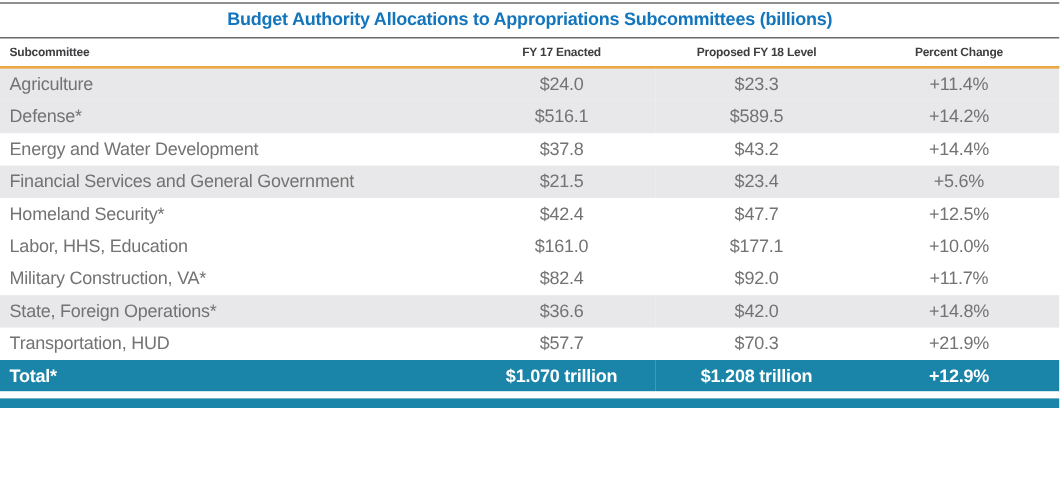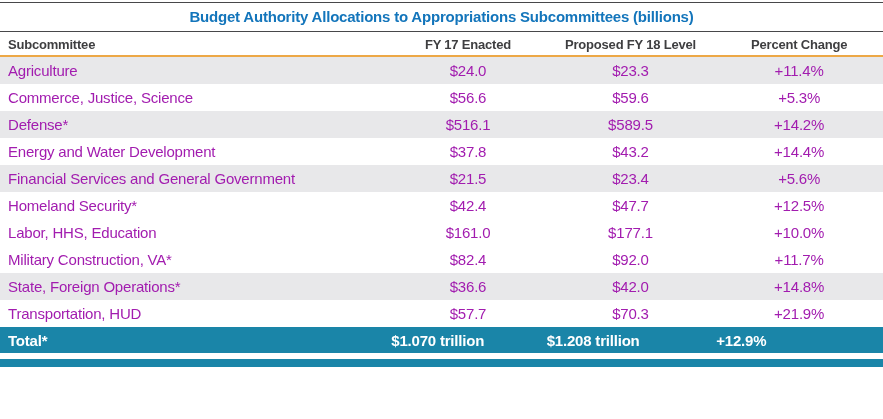"Subcommittee" th { font-size: 13px -> 10px }
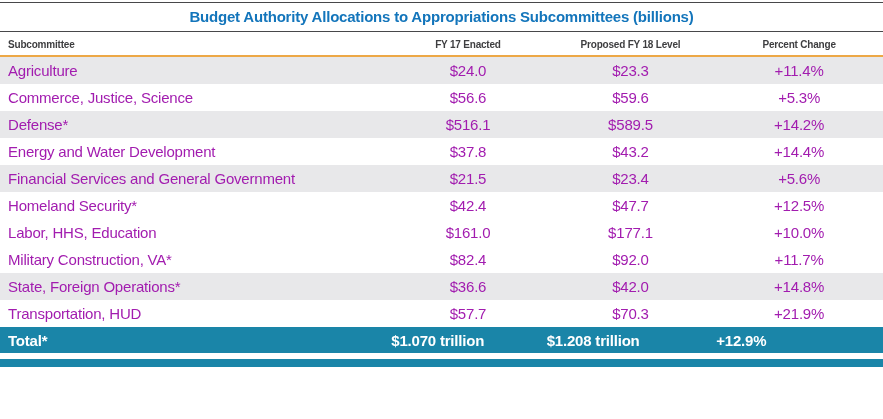"Agriculture" tbody td { color: #a21caf -> #737373 }
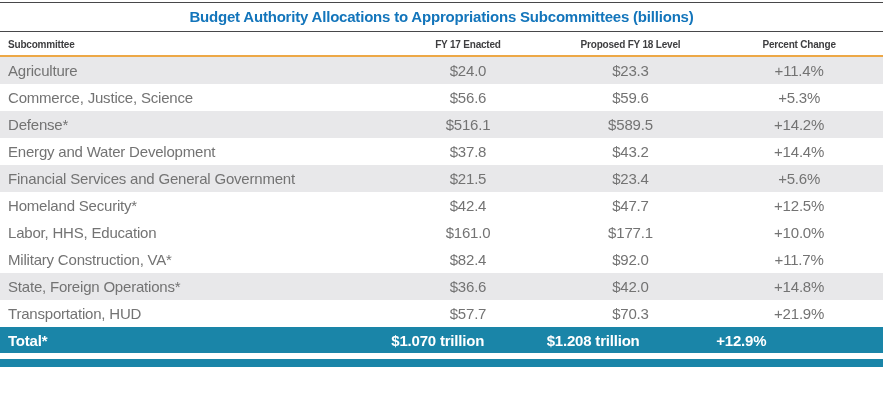"Commerce, Justice, Science" tr { html: <tr> <td>Commerce, Justice, Science</td> <td>$56.6</td> <td>$59.6</td> <td>+5.3%</td> </tr> -> none }
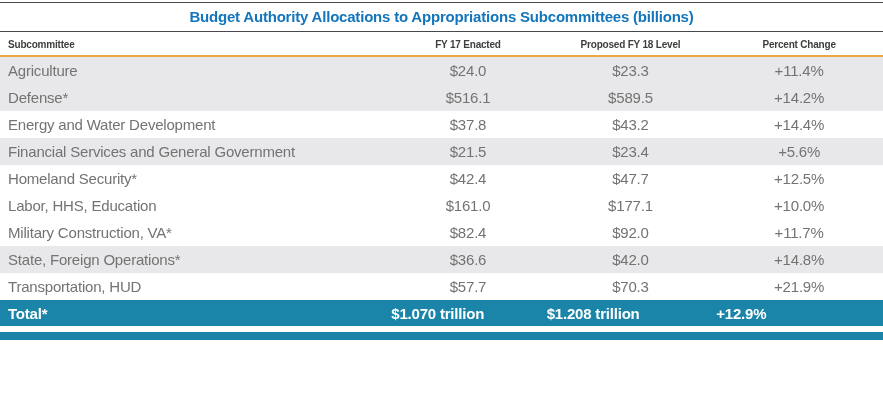"$1.070 trillion" tfoot td { text-align: none -> center }
